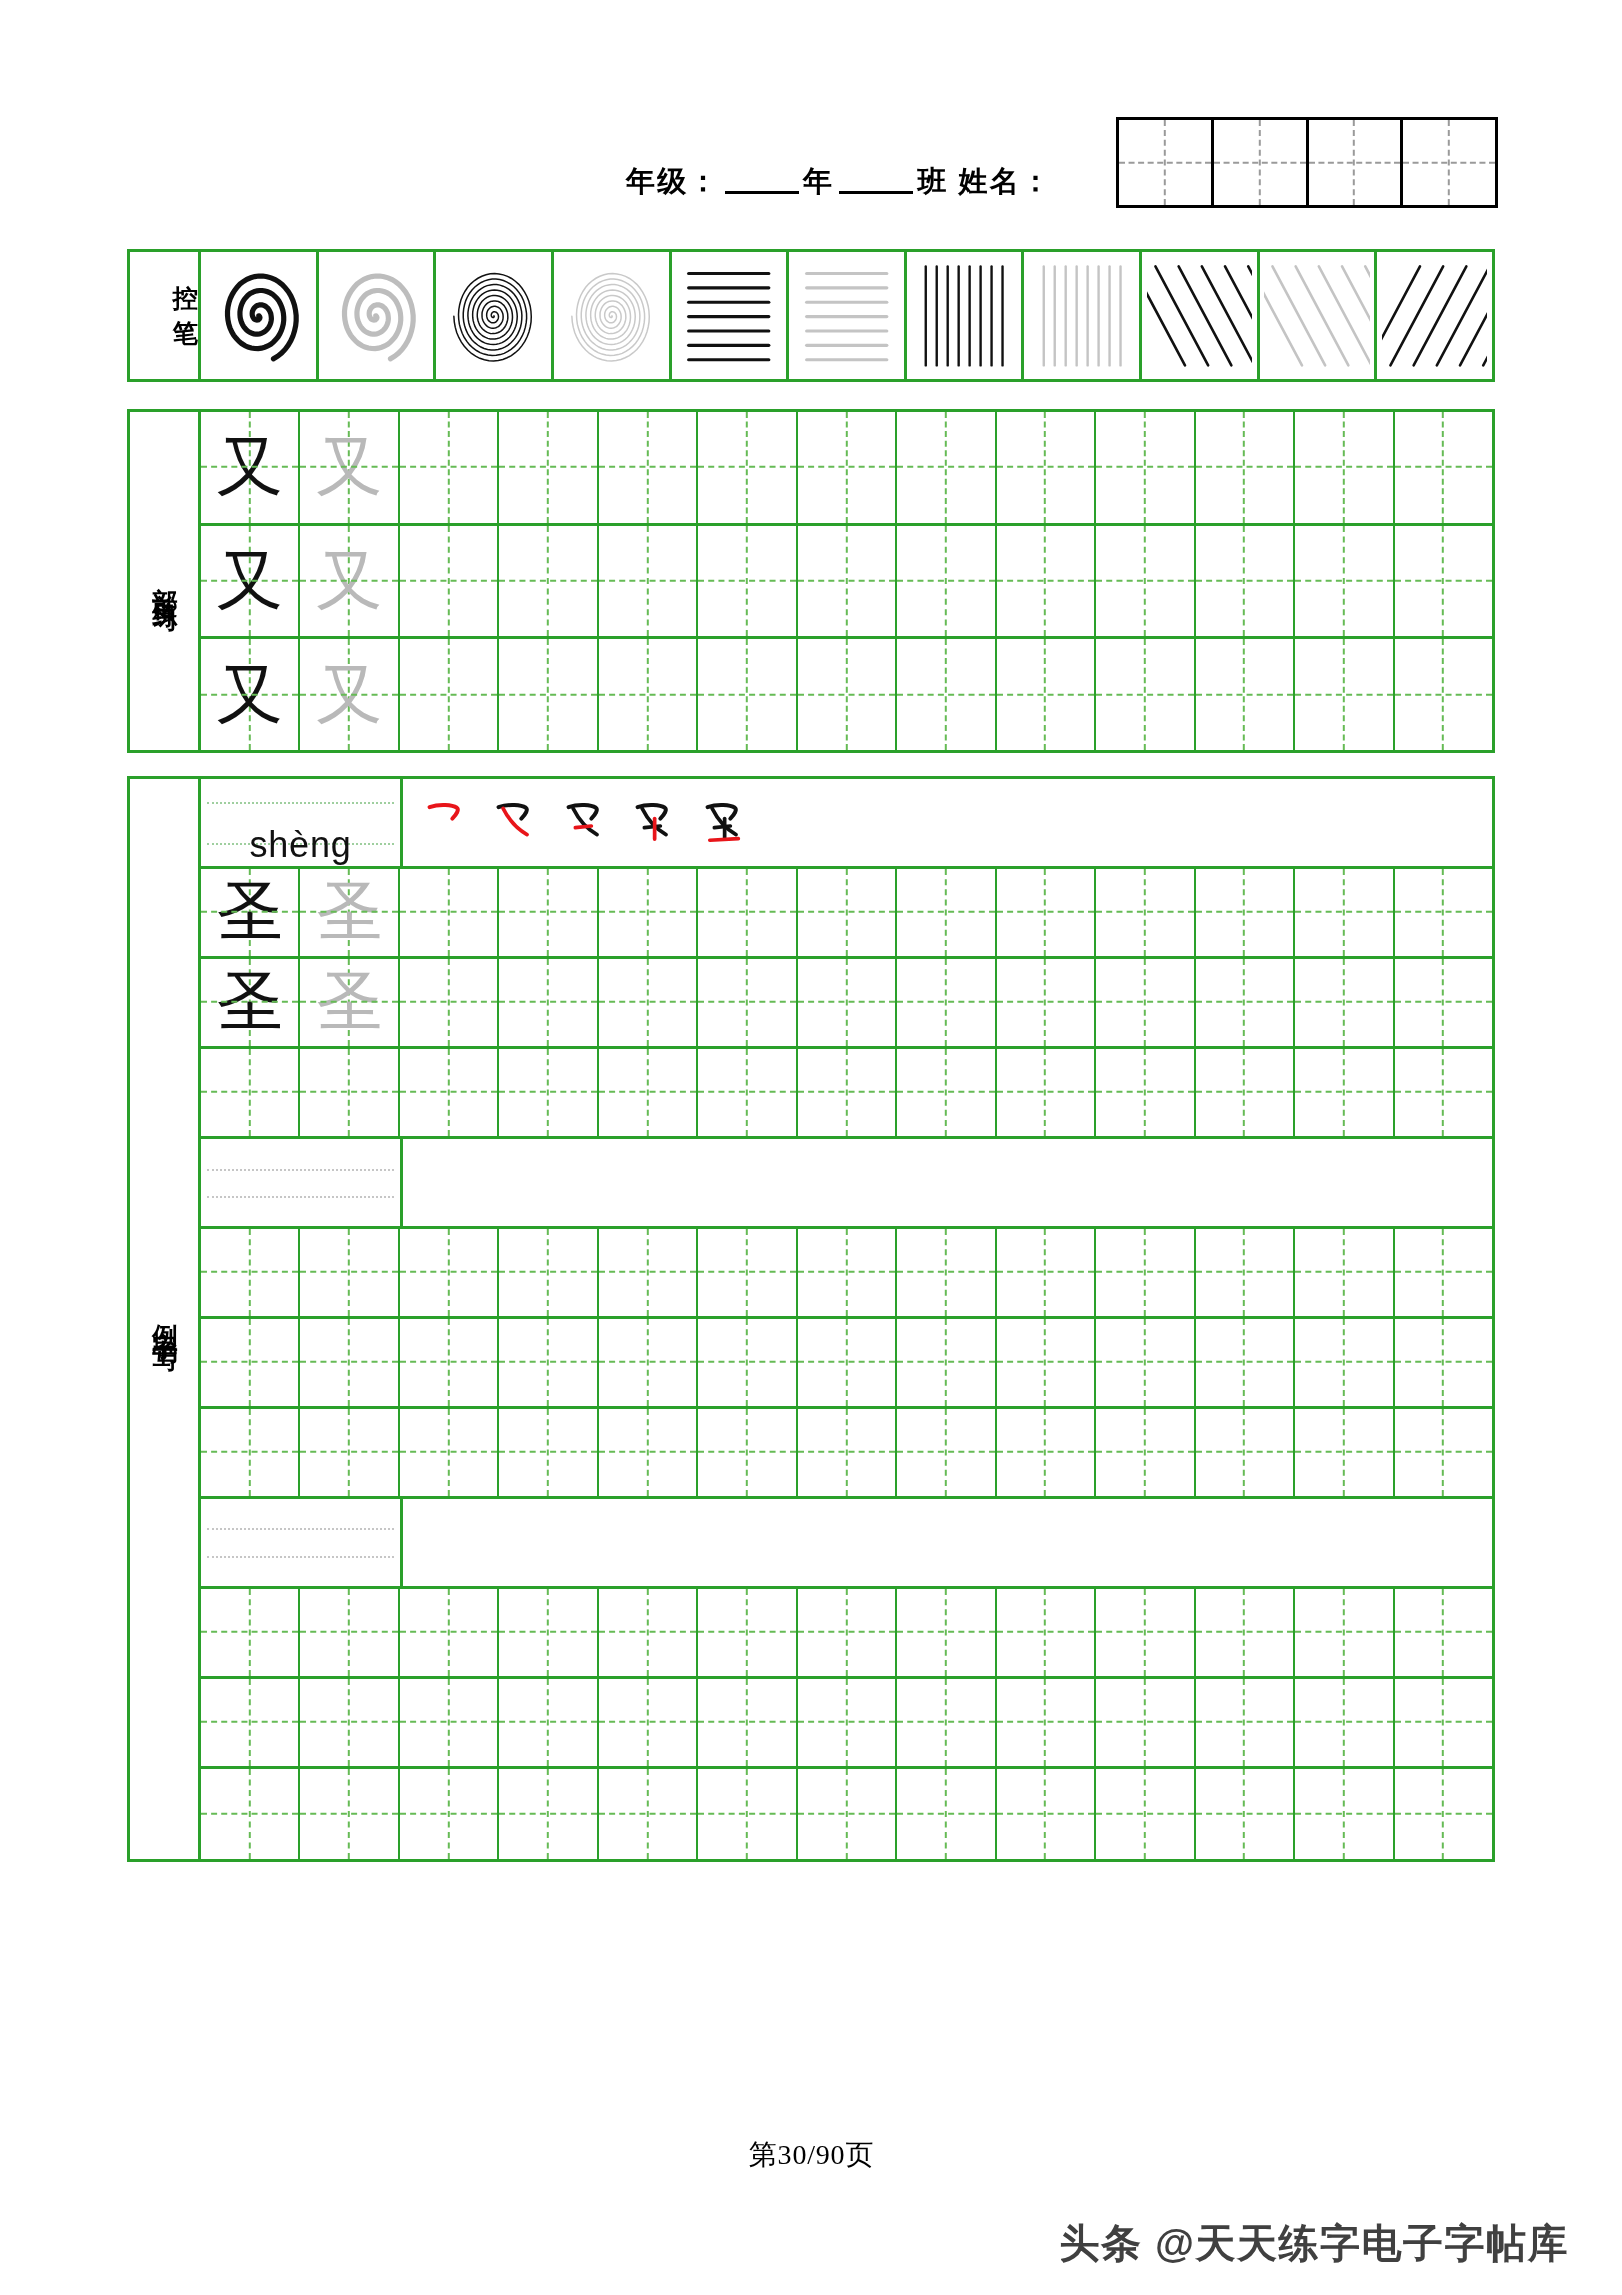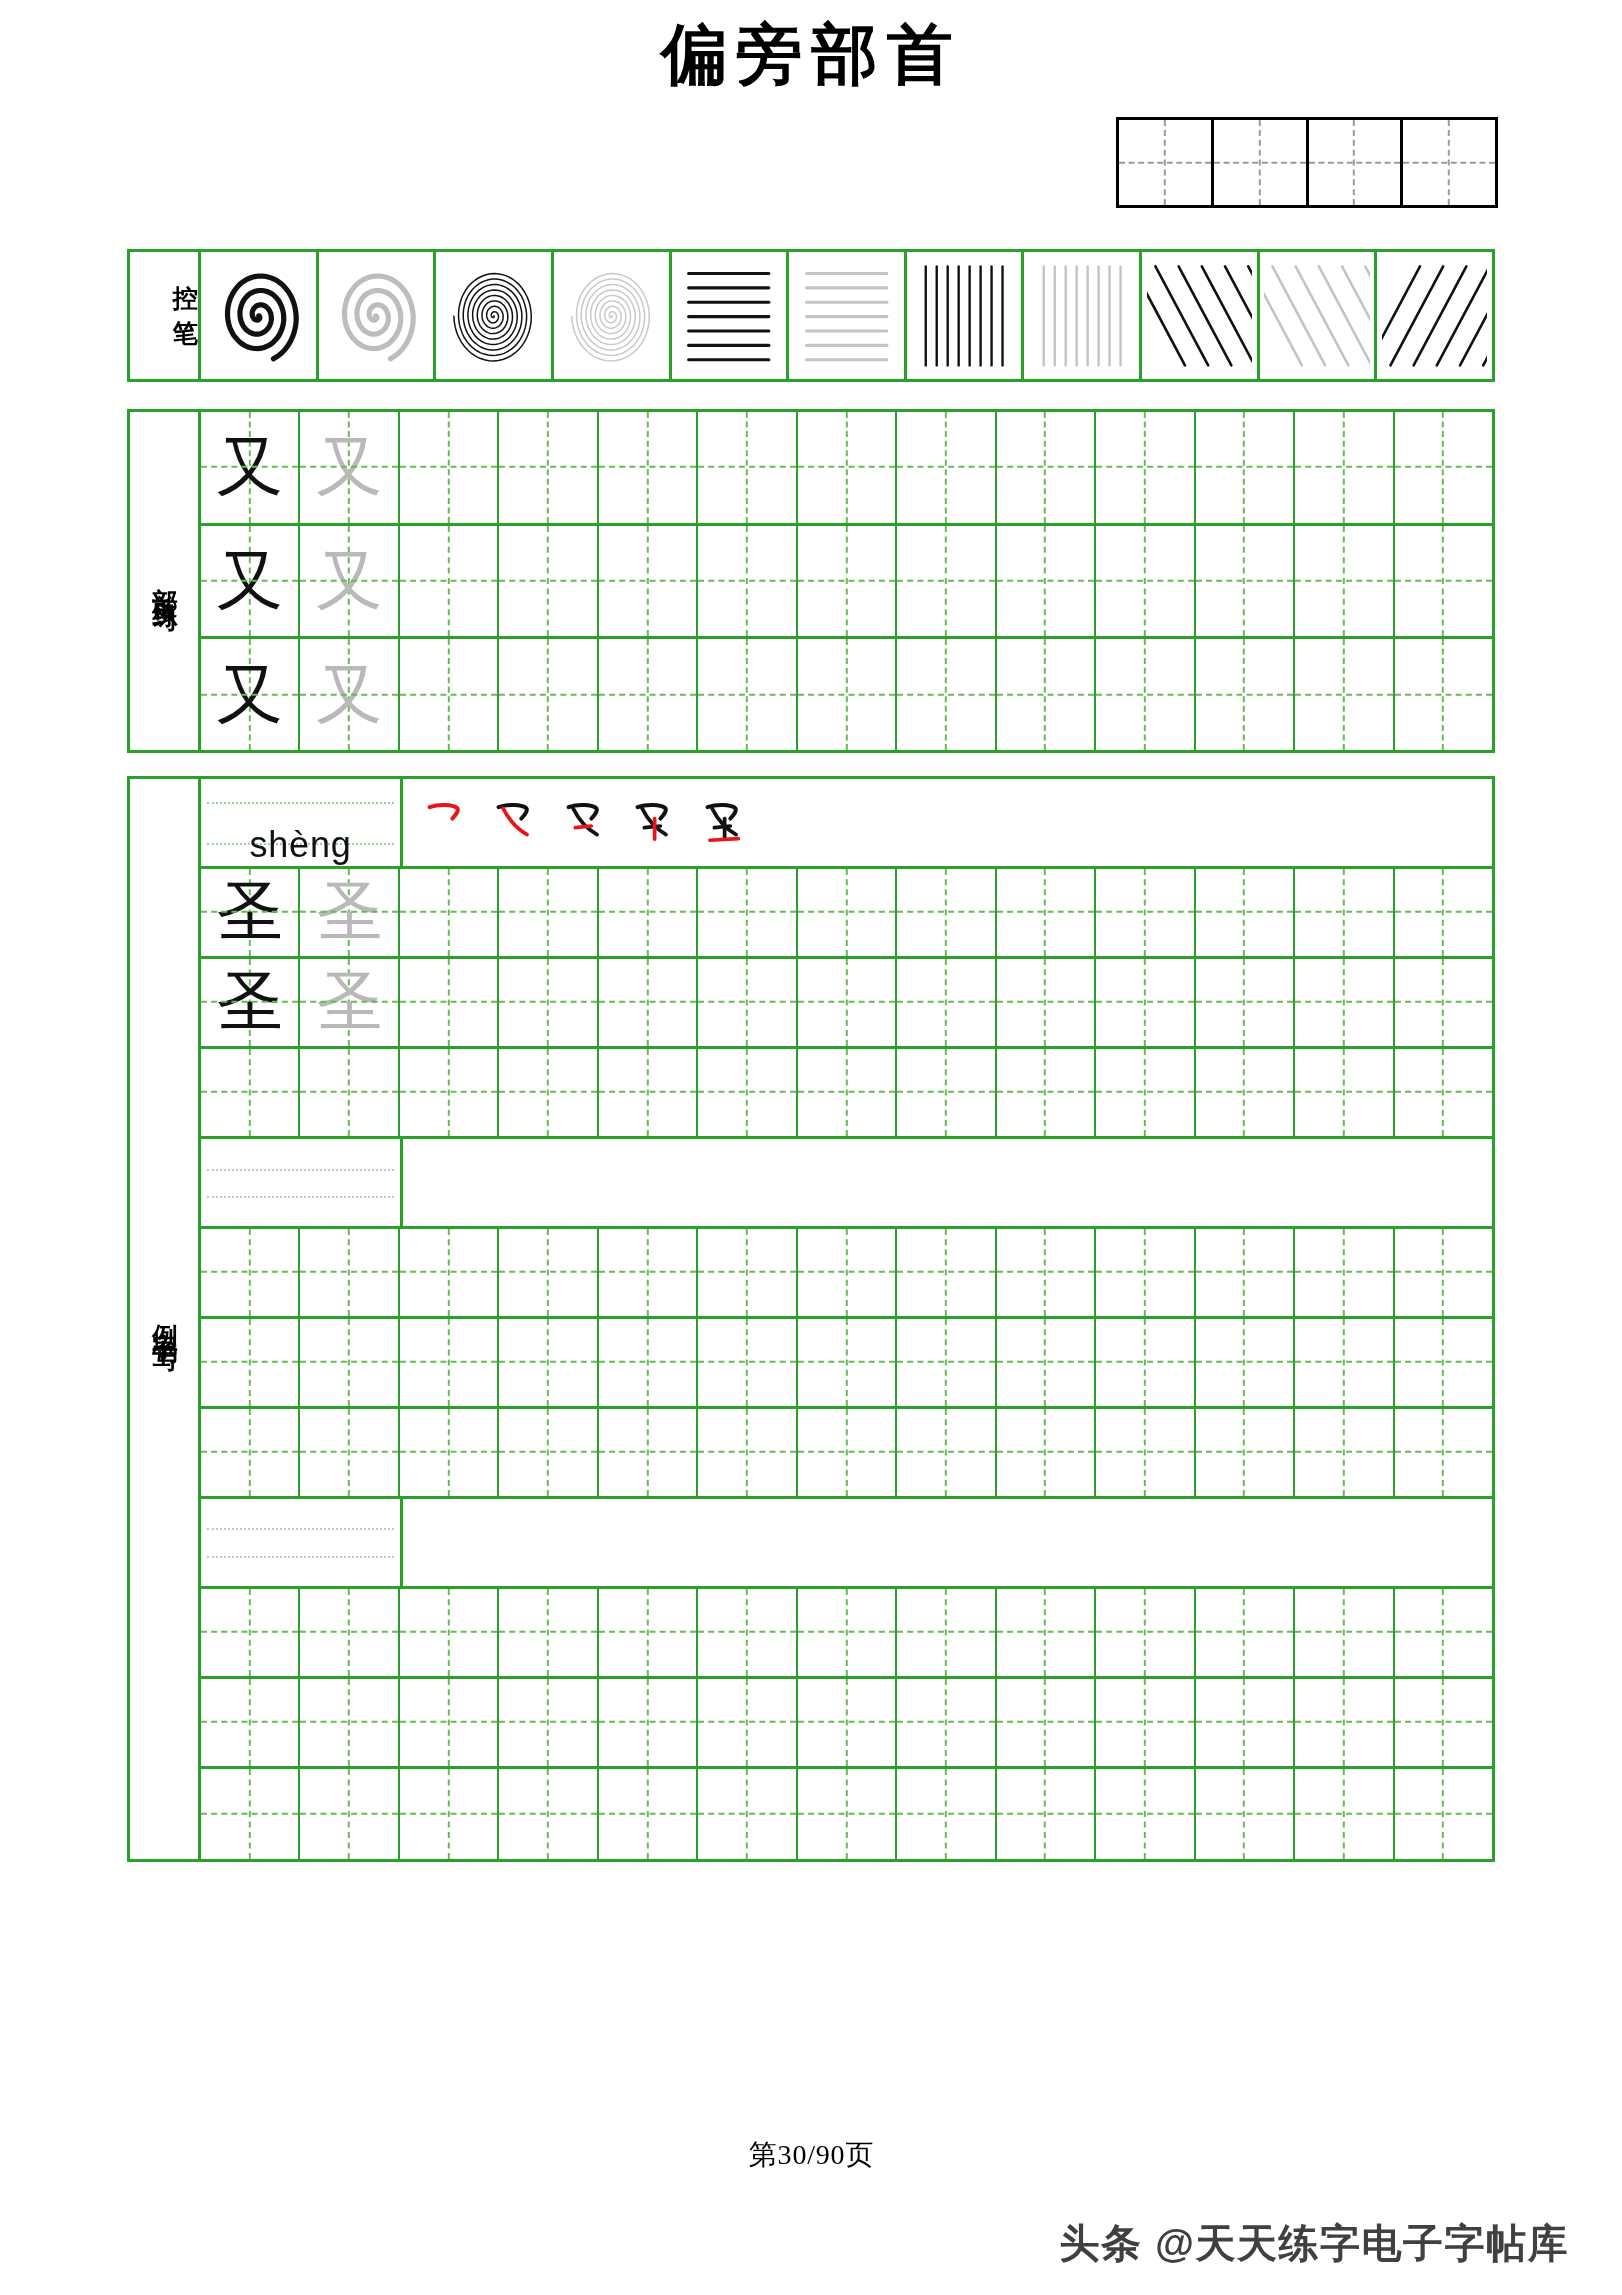"偏旁部首" div.title { html: <div>偏旁部首</div> -> none }
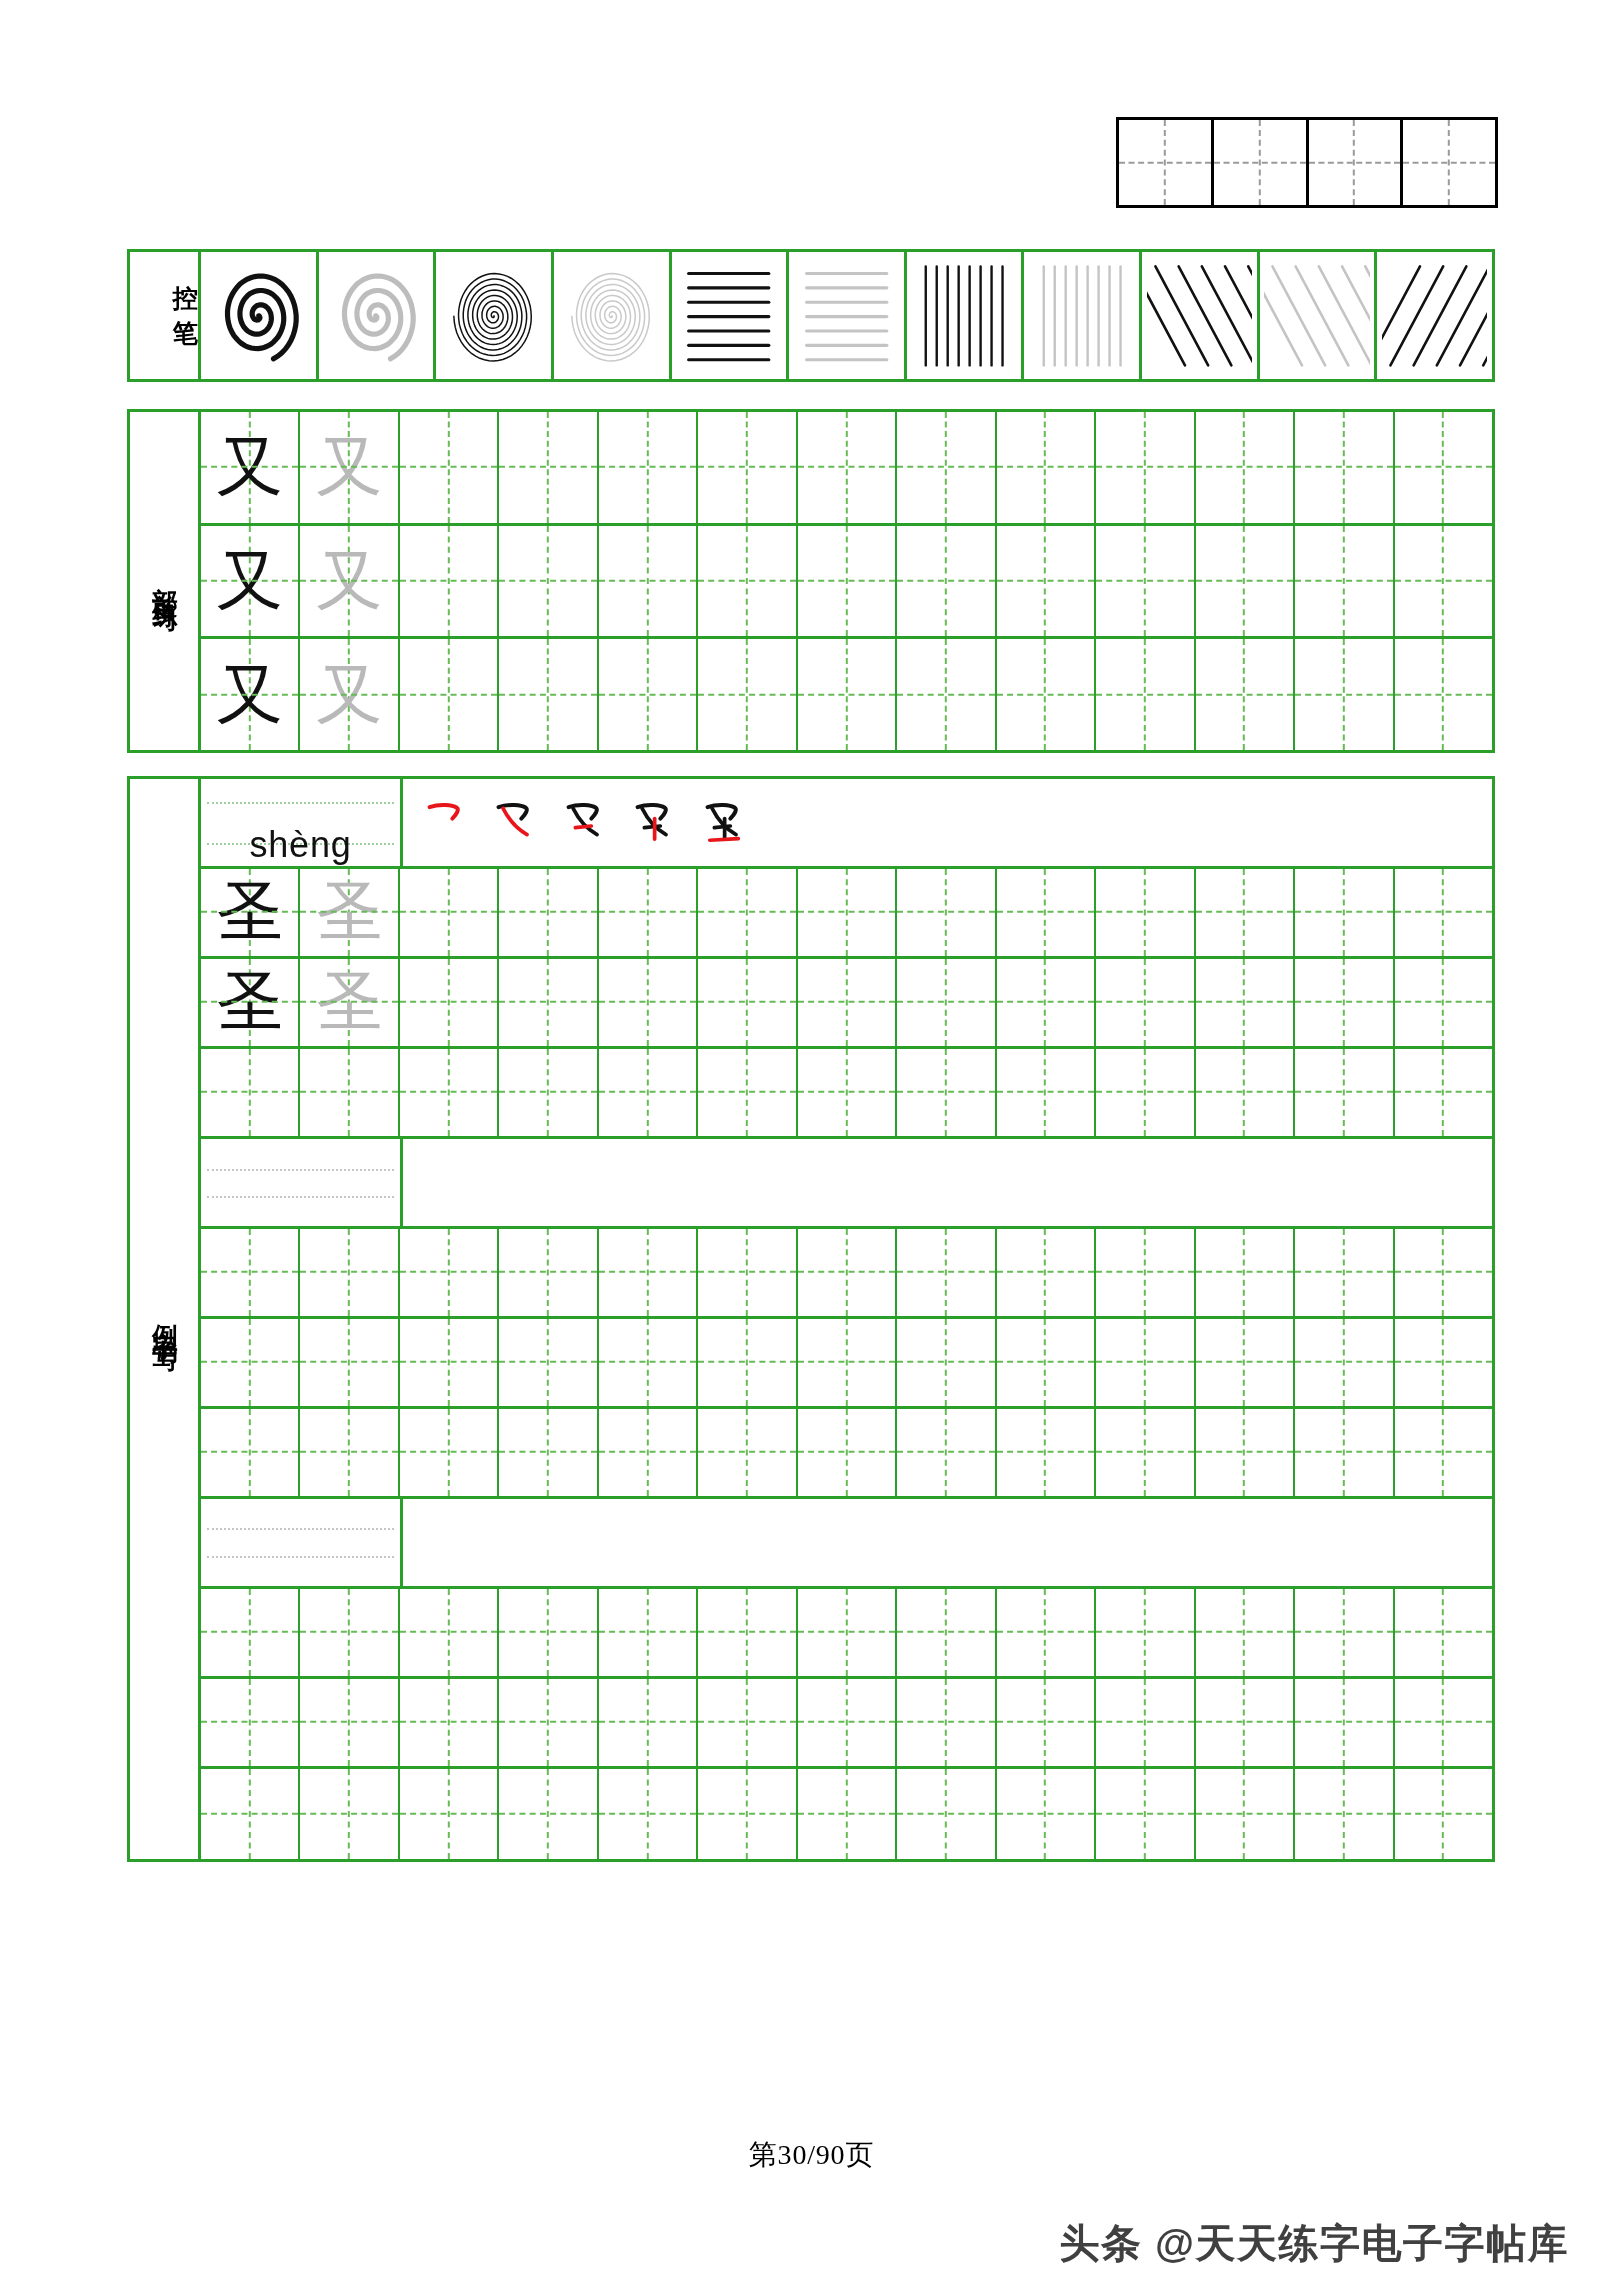"年级： 年 班 姓名：" div.nameline { html: none -> <div> <span>年级：</span><span></span><span>年</span><span></span><span>班</span>&nbsp;<span>姓名：</span> </div> }
